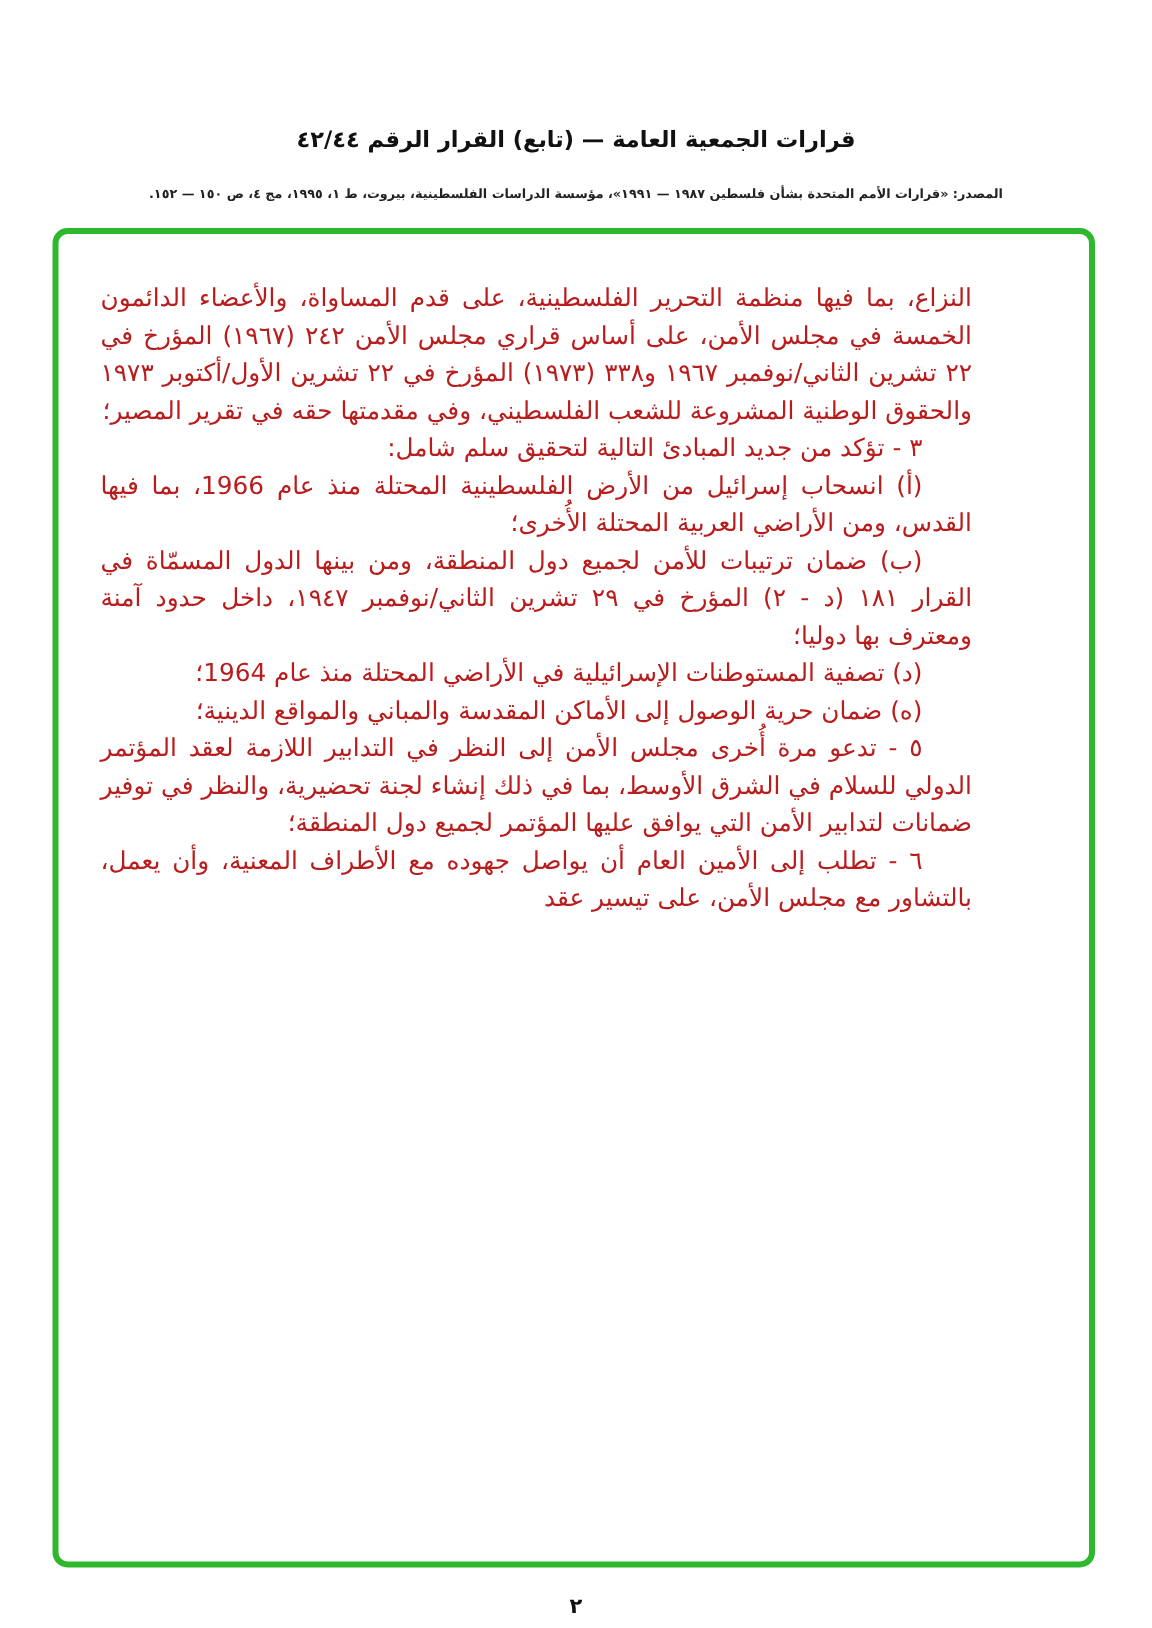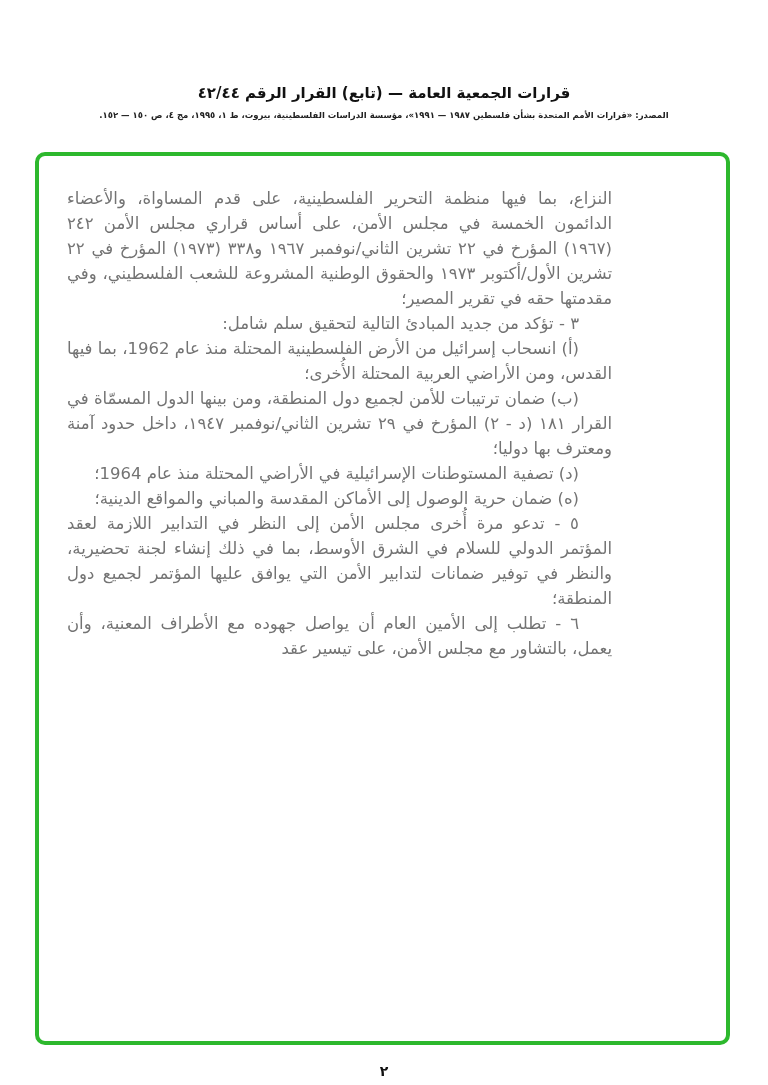"المصدر: «قرارات الأمم المتحدة بشأن" .header-source { margin-top: 8px -> 23px }
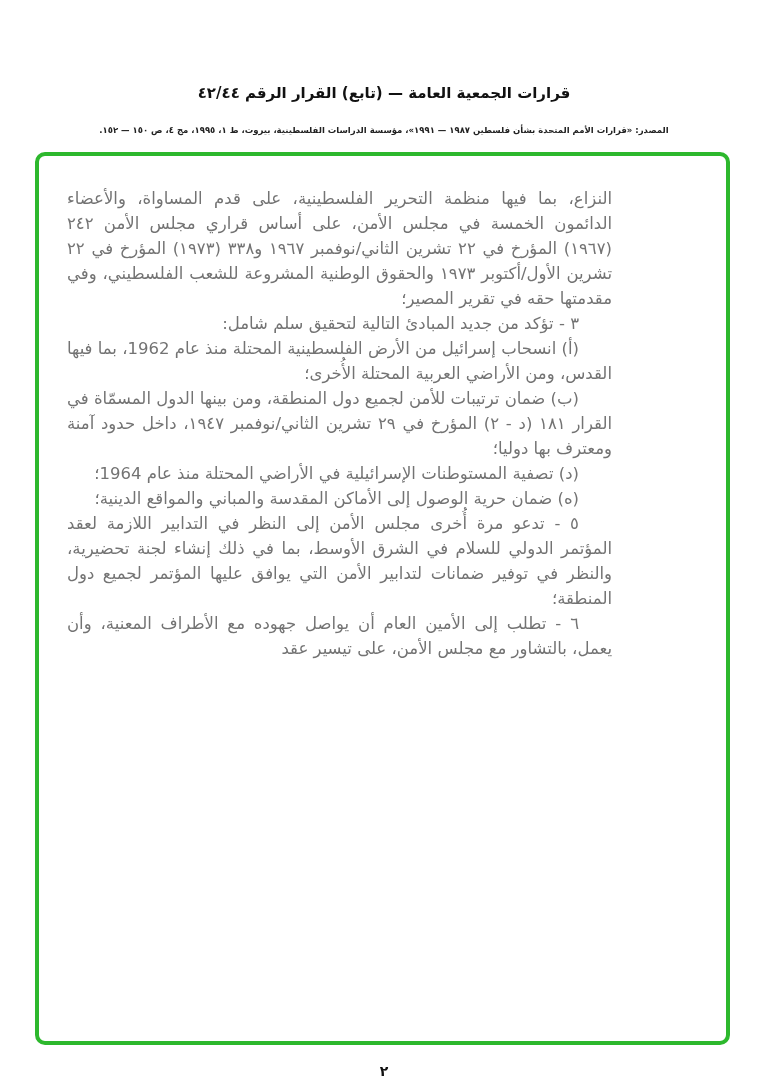"النزاع، بما فيها منظمة التحرير" .body-text { color: #737373 -> #b91c1c; padding: 30px 114px 0 28px -> 30px 78px 0 28px }
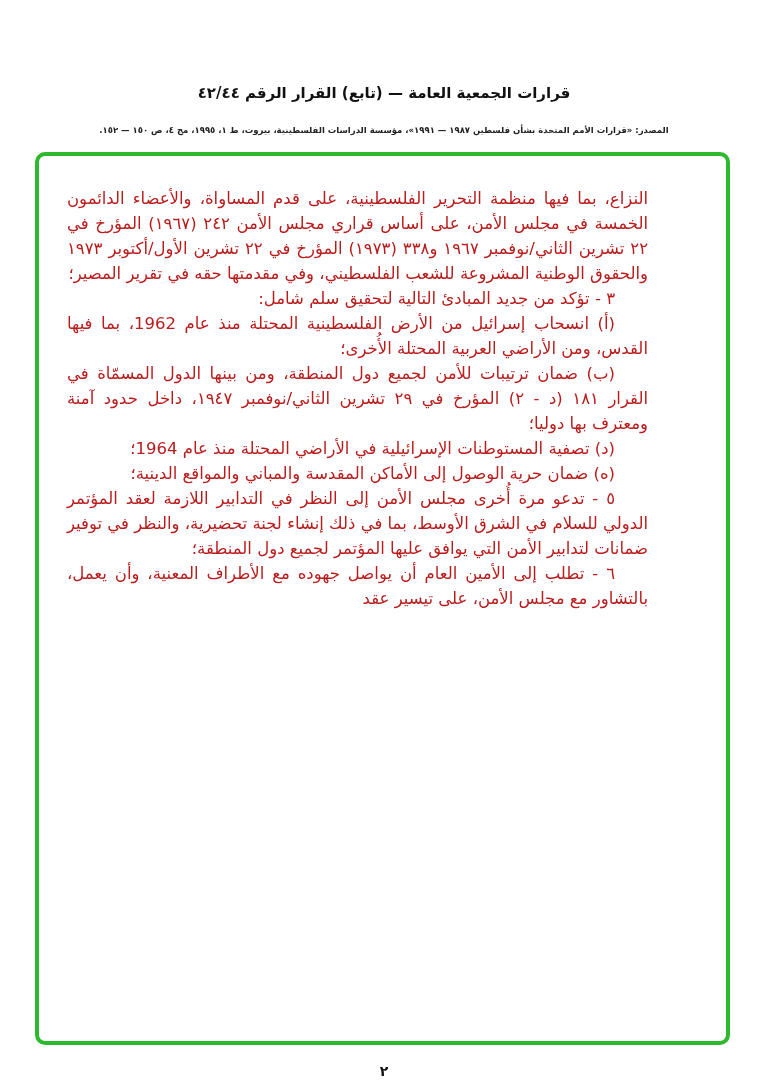"(أ) انسحاب إسرائيل من الأرض" span { text: 1962 -> 1966 }
